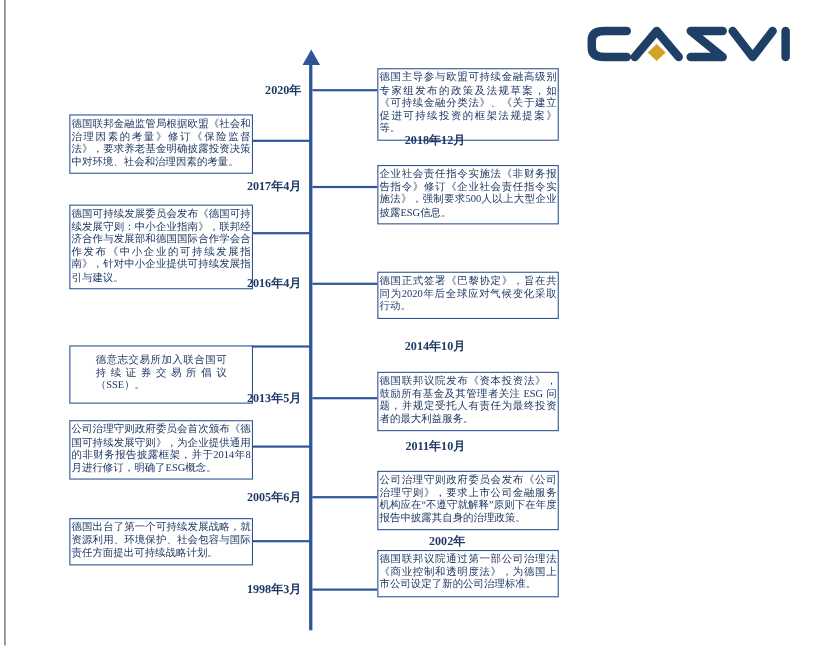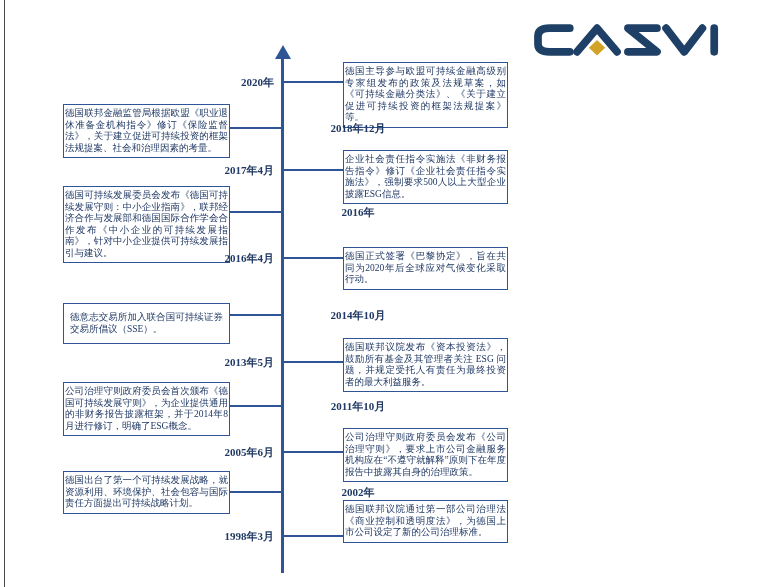"德国联邦金融监管局根据欧盟《职业退休准备金机构指令》修订《保险监督法》，关于建立" span { text: 职业退休准备金机构指令》修订《保险监督法》，关于建立促进可持续投资的框架法规提案 -> 社会和治理因素的考量》修订《保险监督法》，要求养老基金明确披露投资决策中对环境 }
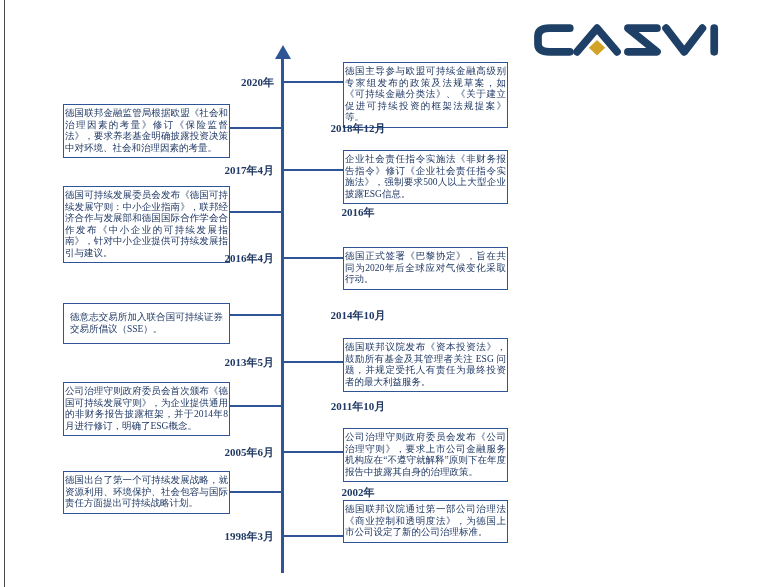"2018年12月" .date.R { text-align: center -> right }
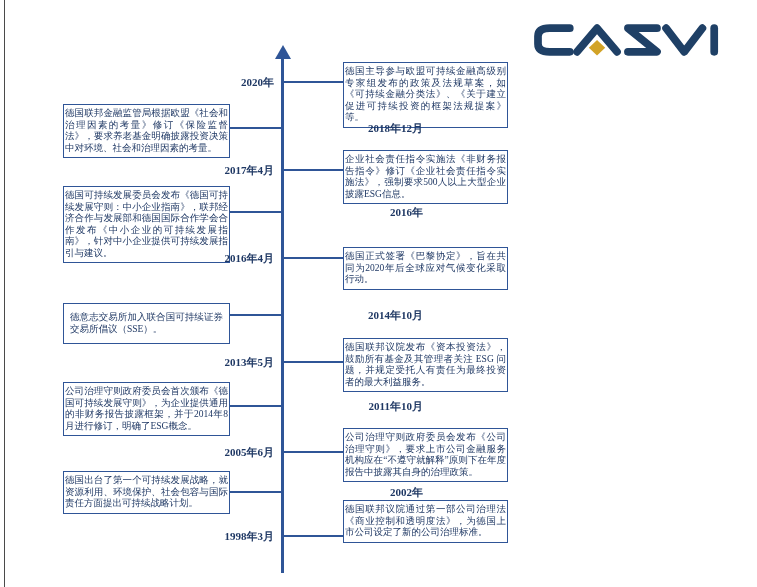"2016年" div.date { html: <div>2016年</div> -> none }
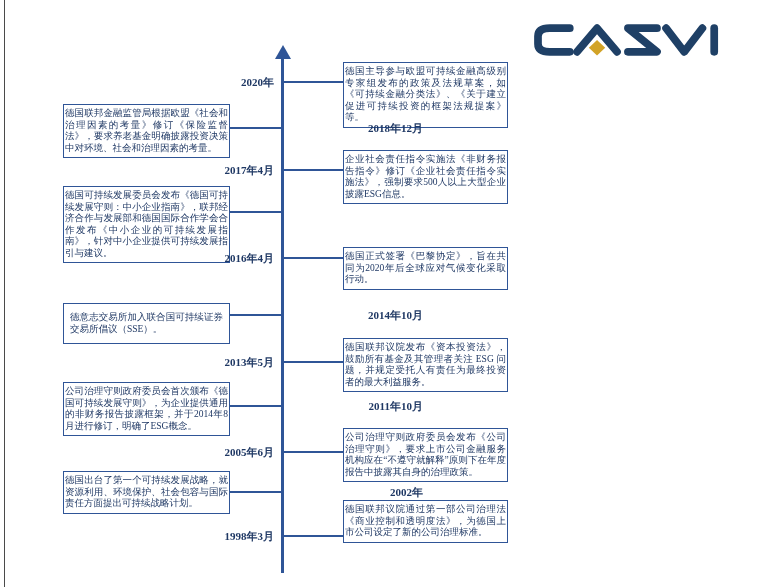"德意志交易所加入联合国可持续证券交易所倡议（SSE）。" .b5 { padding: 8px 6px -> 8px 23px; top: 303px -> 314px }
